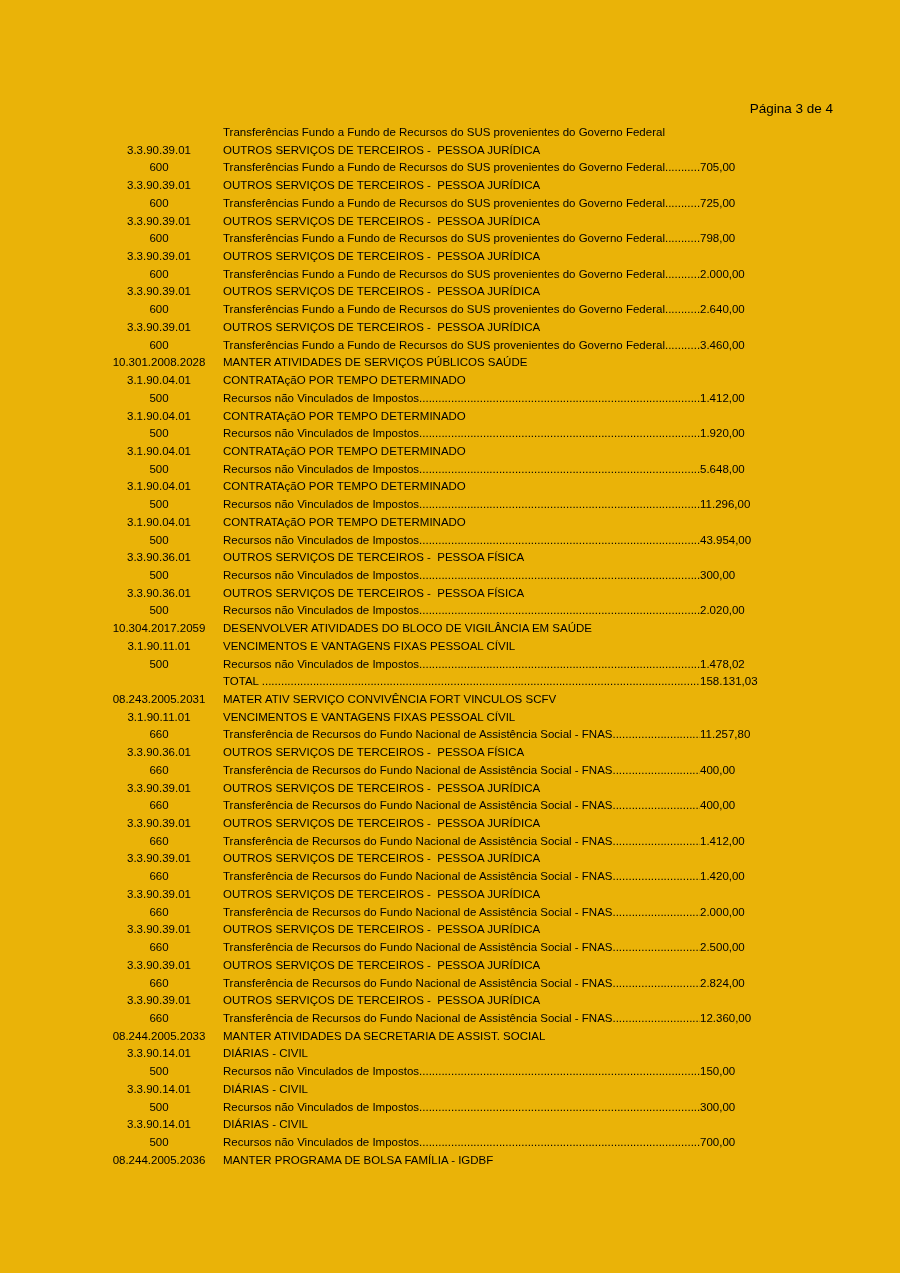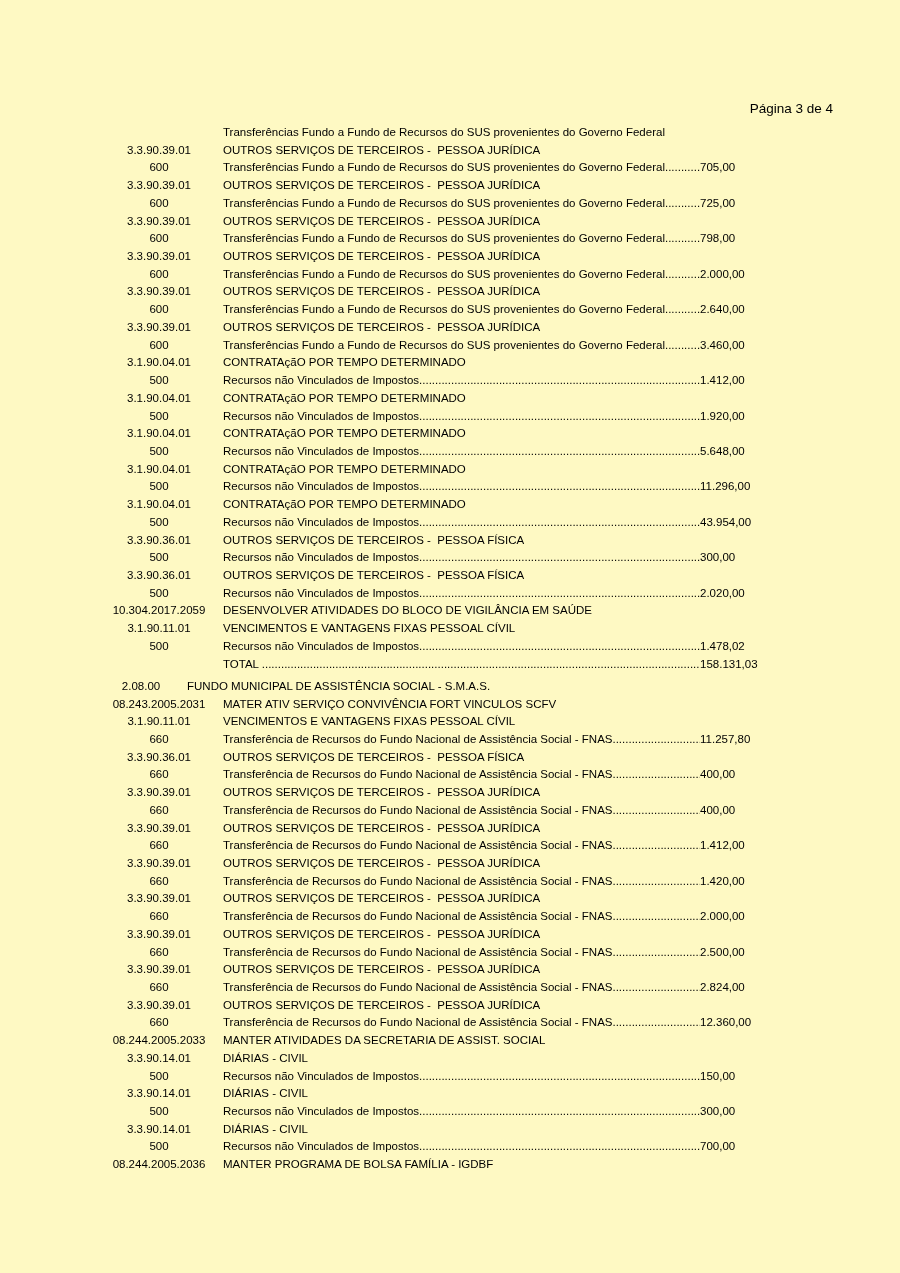"Página 3 de 4" .page { background: #fef9c3 -> #eab308 }
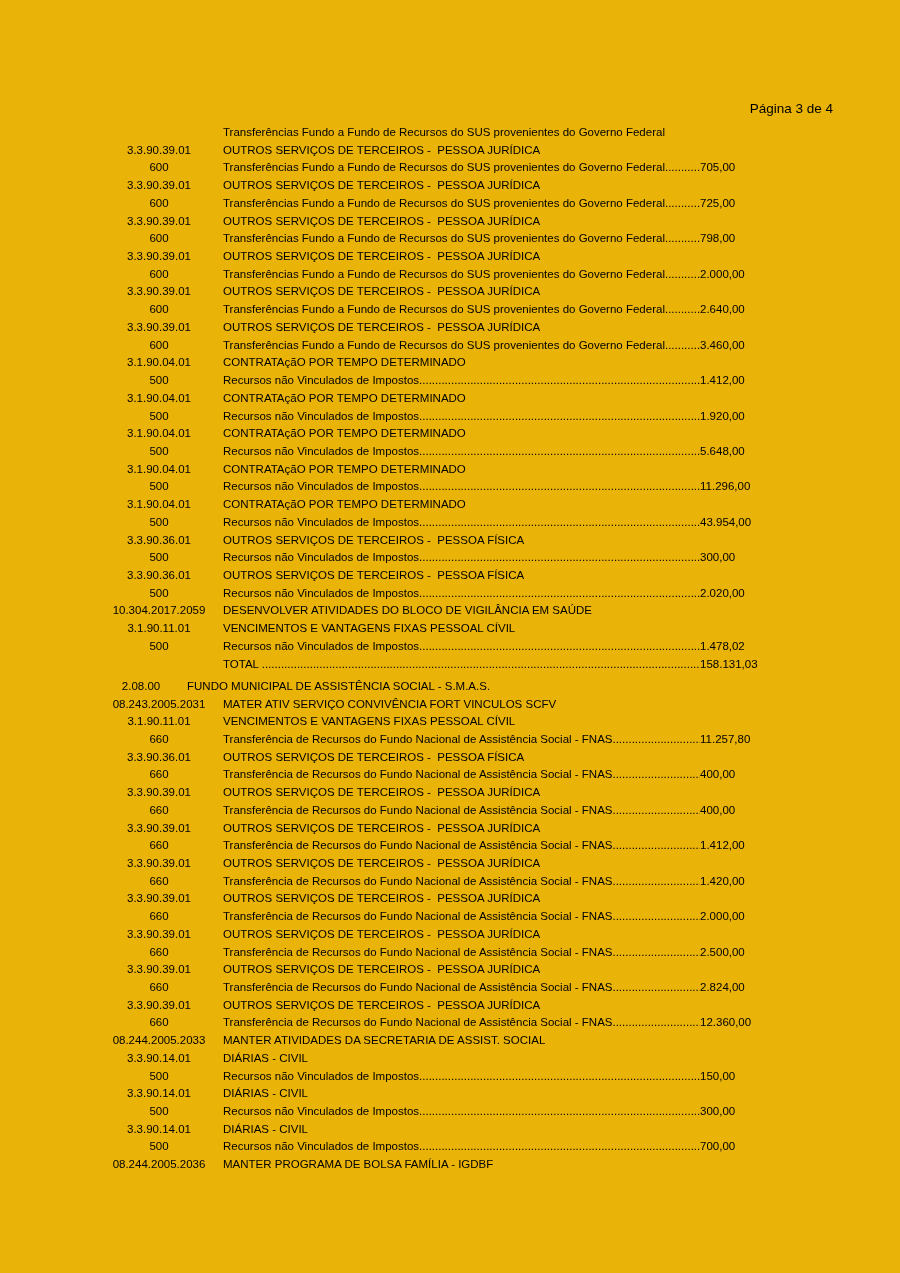"10.301.2008.2028" div.row { html: none -> <div> <span>10.301.2008.2028</span> <span> <span>MANTER ATIVIDADES DE SERVIÇOS PÚBLICOS SAÚDE</span> </span> <span></span> </div> }
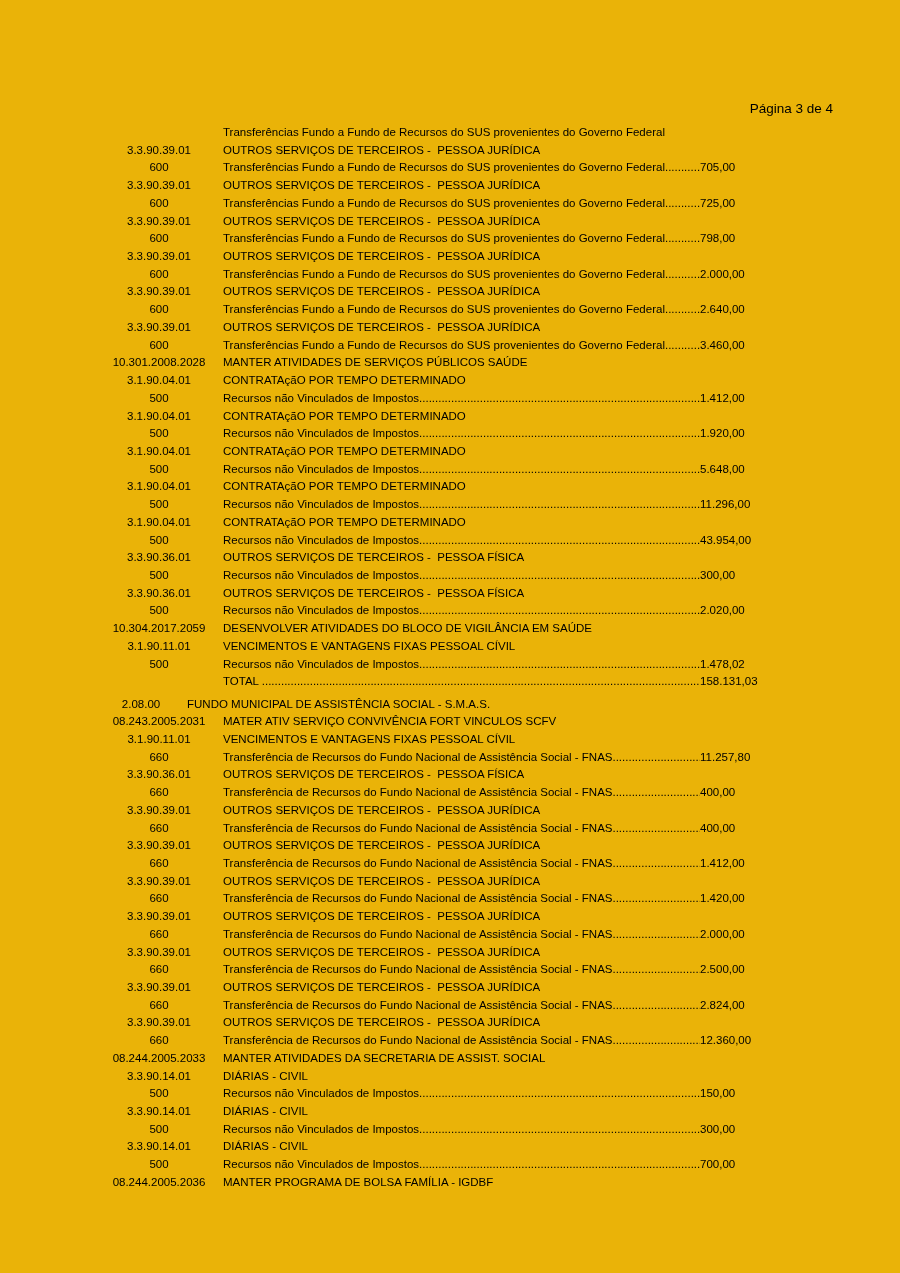"2.08.00" div.row { html: <div> <span>2.08.00</span> <span> <span>FUNDO MUNICIPAL DE ASSISTÊNCIA SOCIAL - S.M.A.S.</span> </span> <span></span> </div> -> none }
